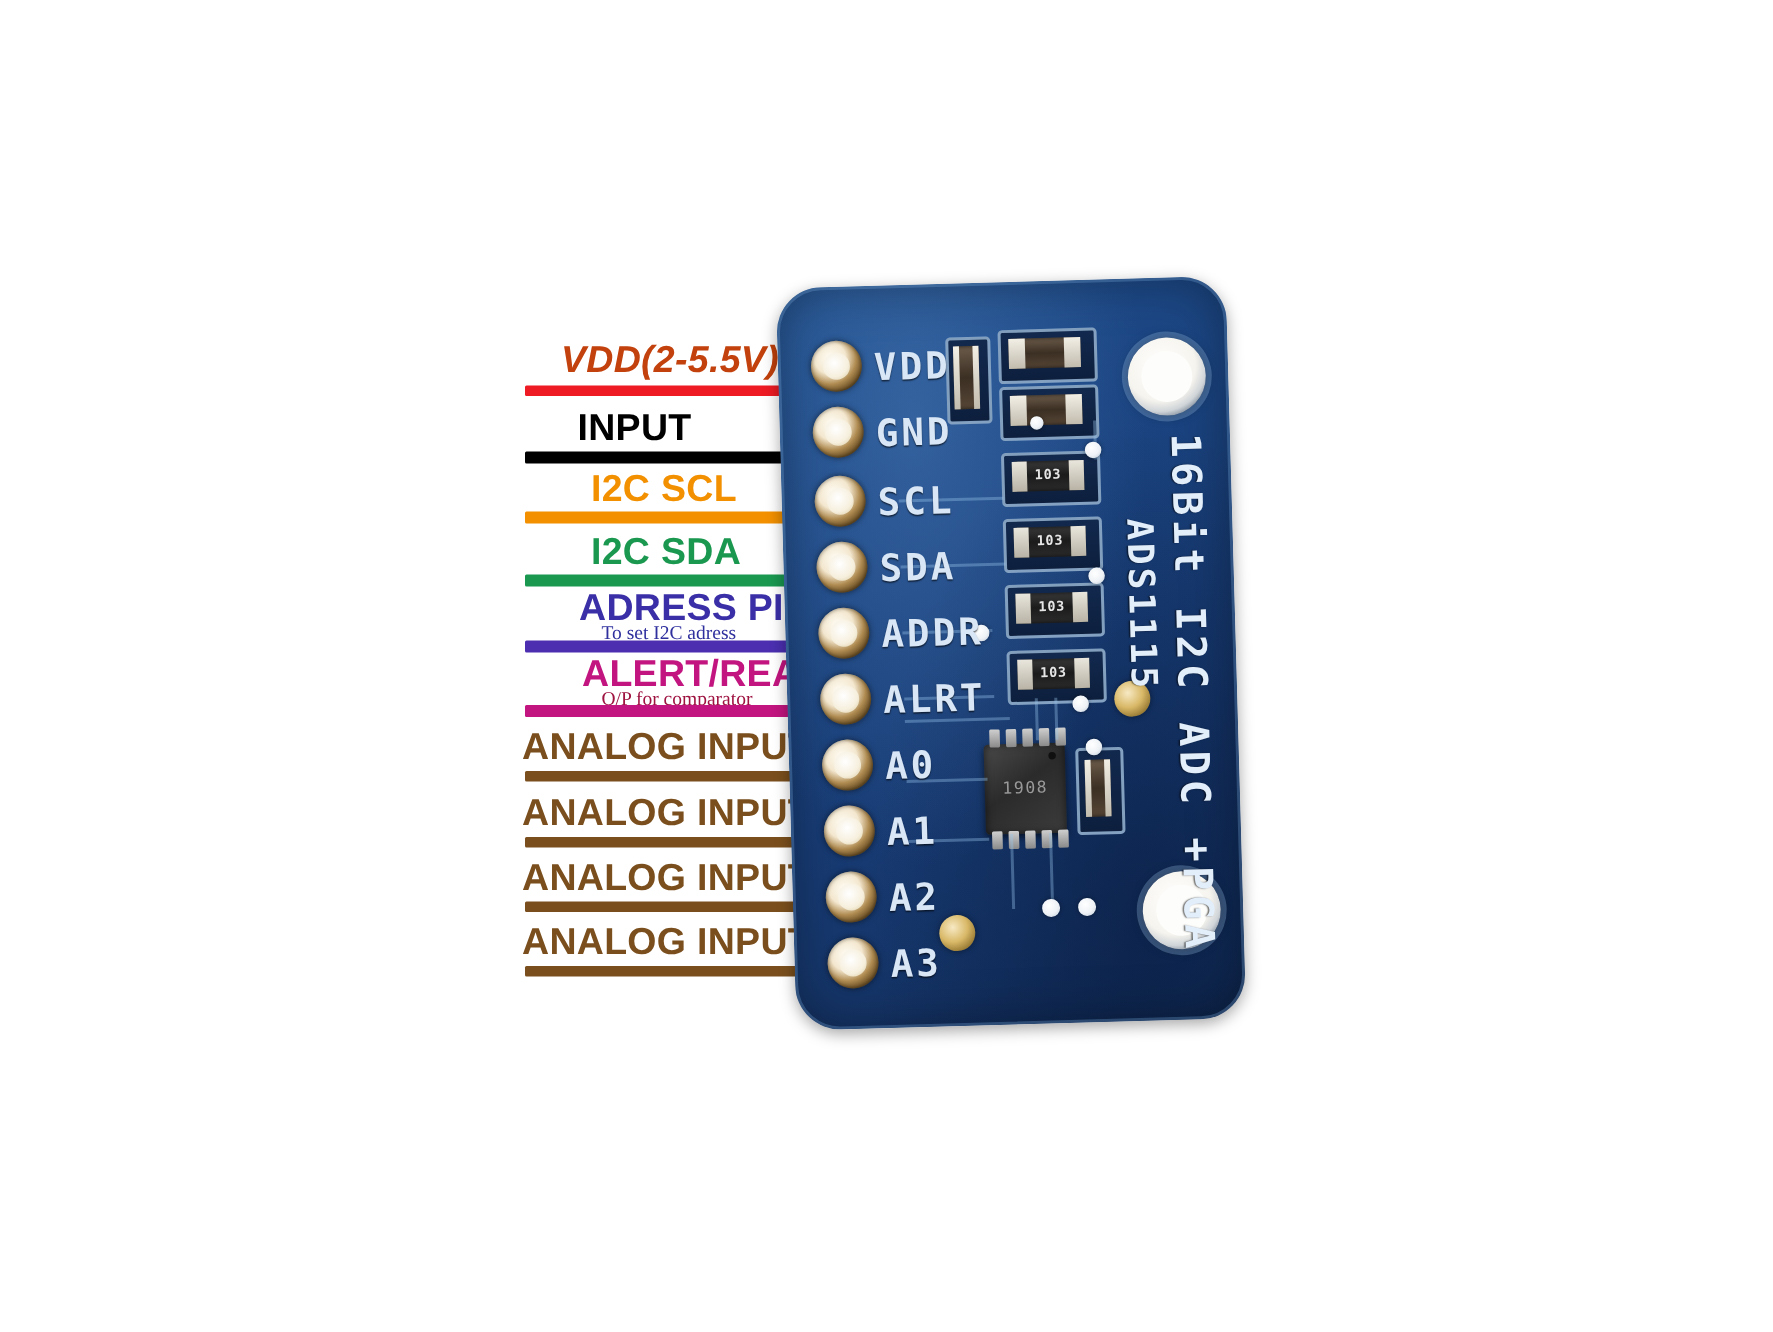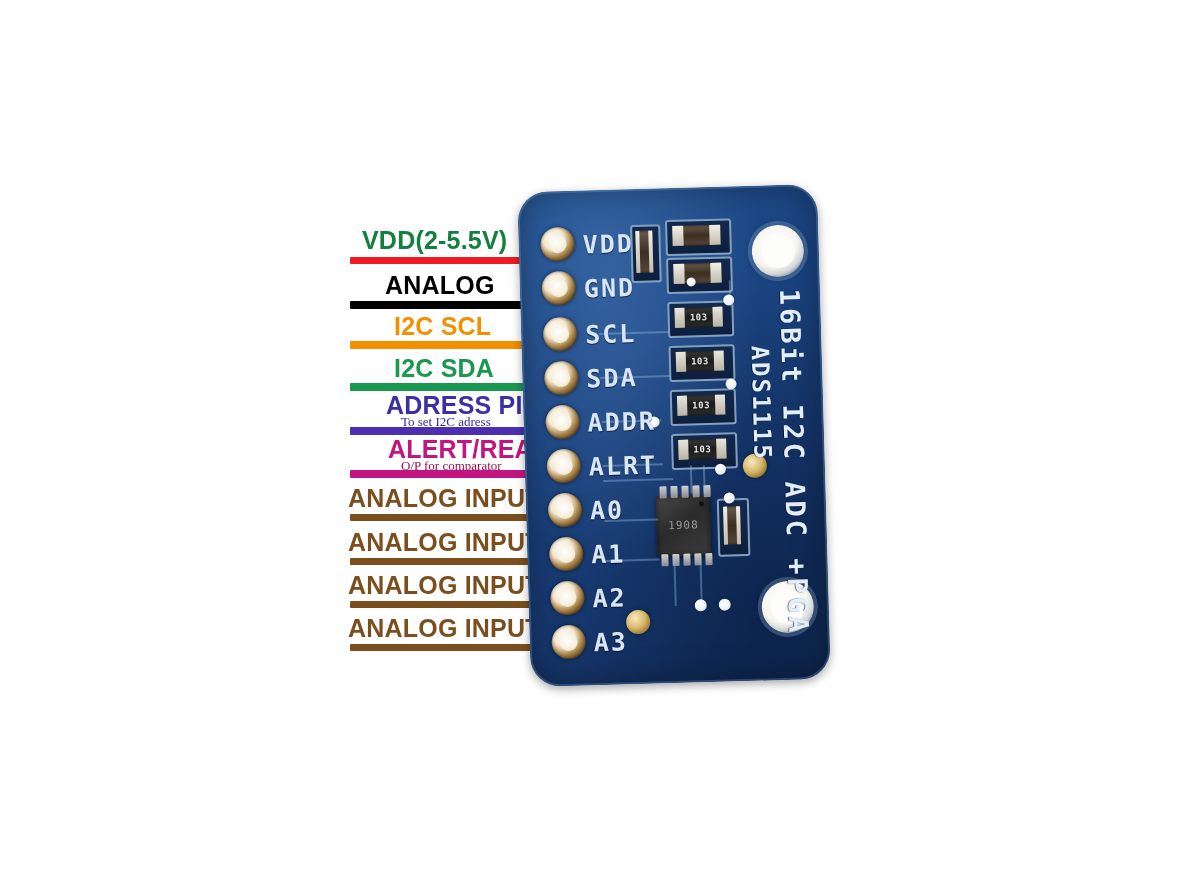"VDD(2-5.5V)" div.lbl { color: #15803d -> #c2410c; font-style: none -> italic; left: 362px -> 374px }
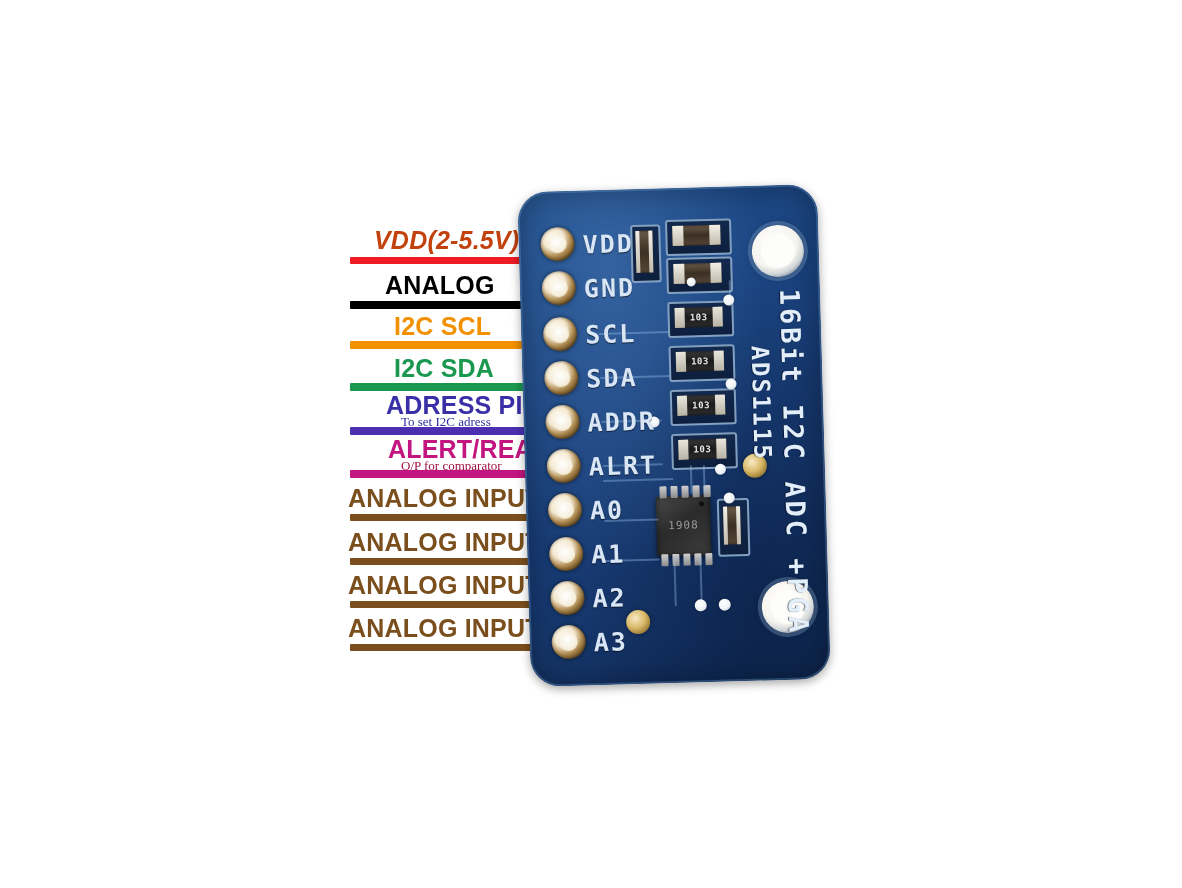"ANALOG" div.lbl { text: ANALOG -> INPUT }
